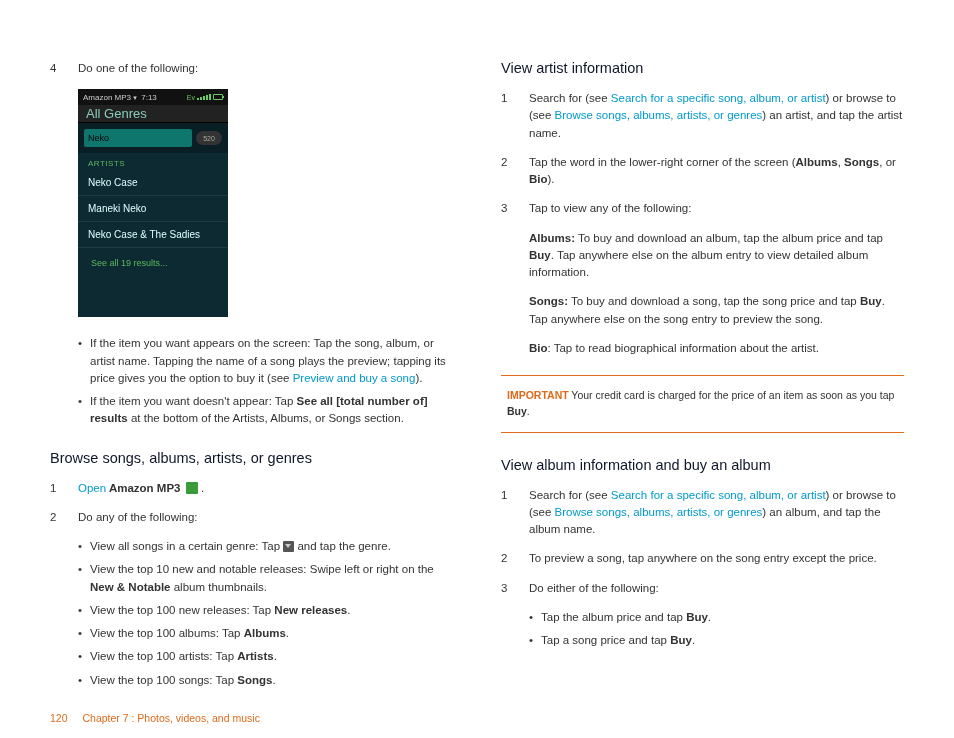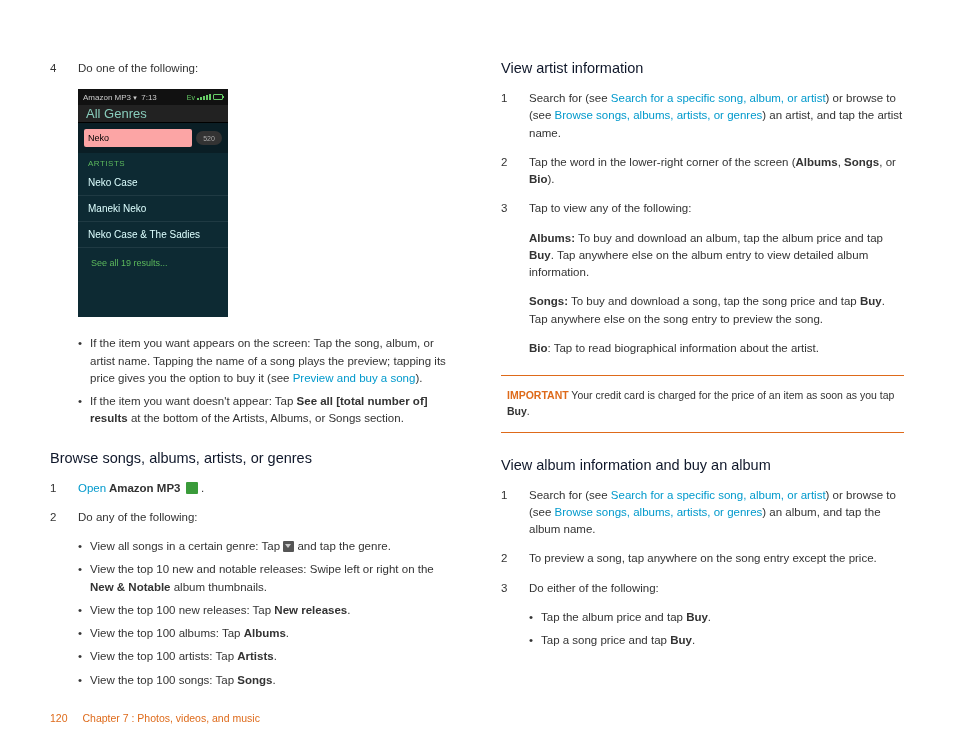"Neko" .ss-search-box { background: #fca5a5 -> #0f766e }
